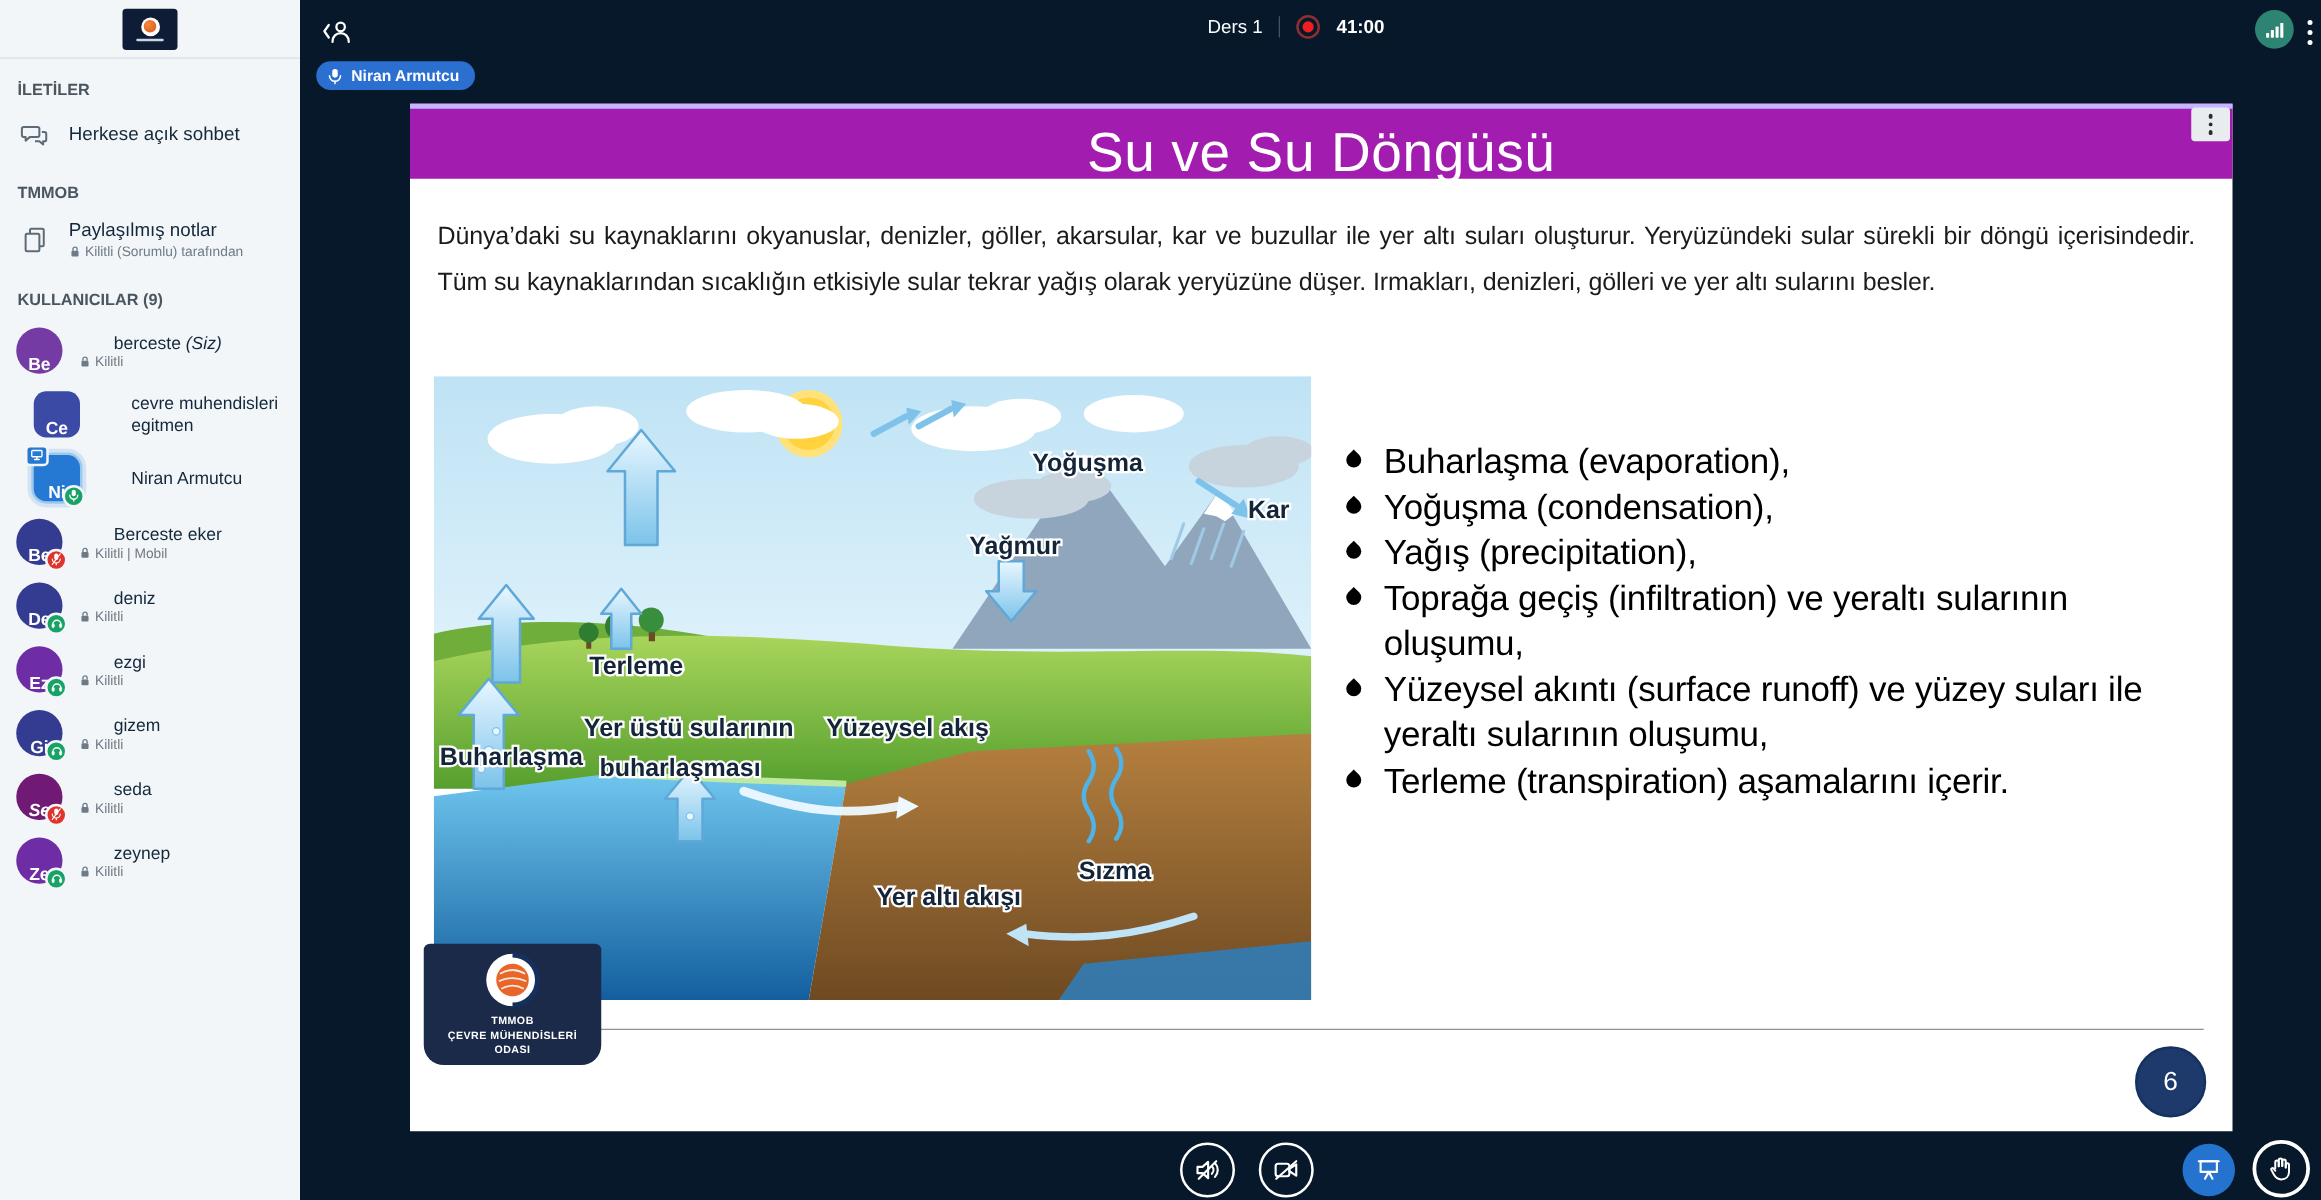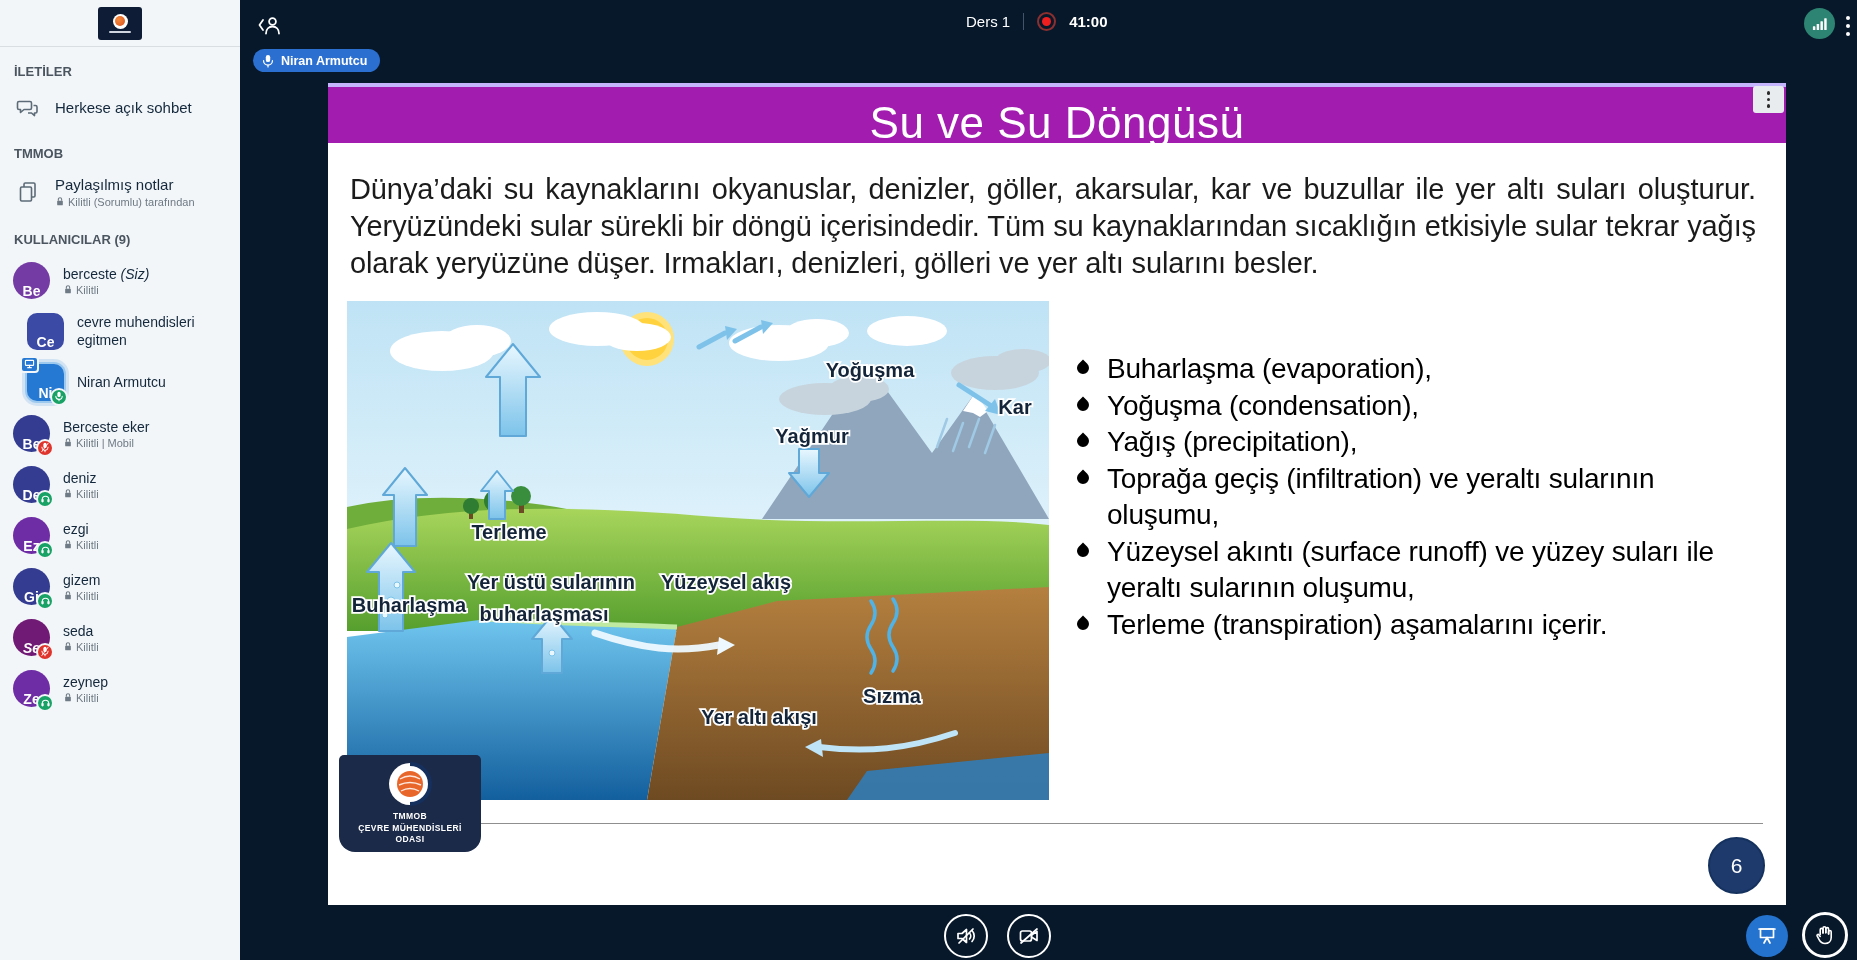"Dünya’daki su kaynaklarını okyanuslar," .slide-paragraph { font-size: 29px -> 20px }
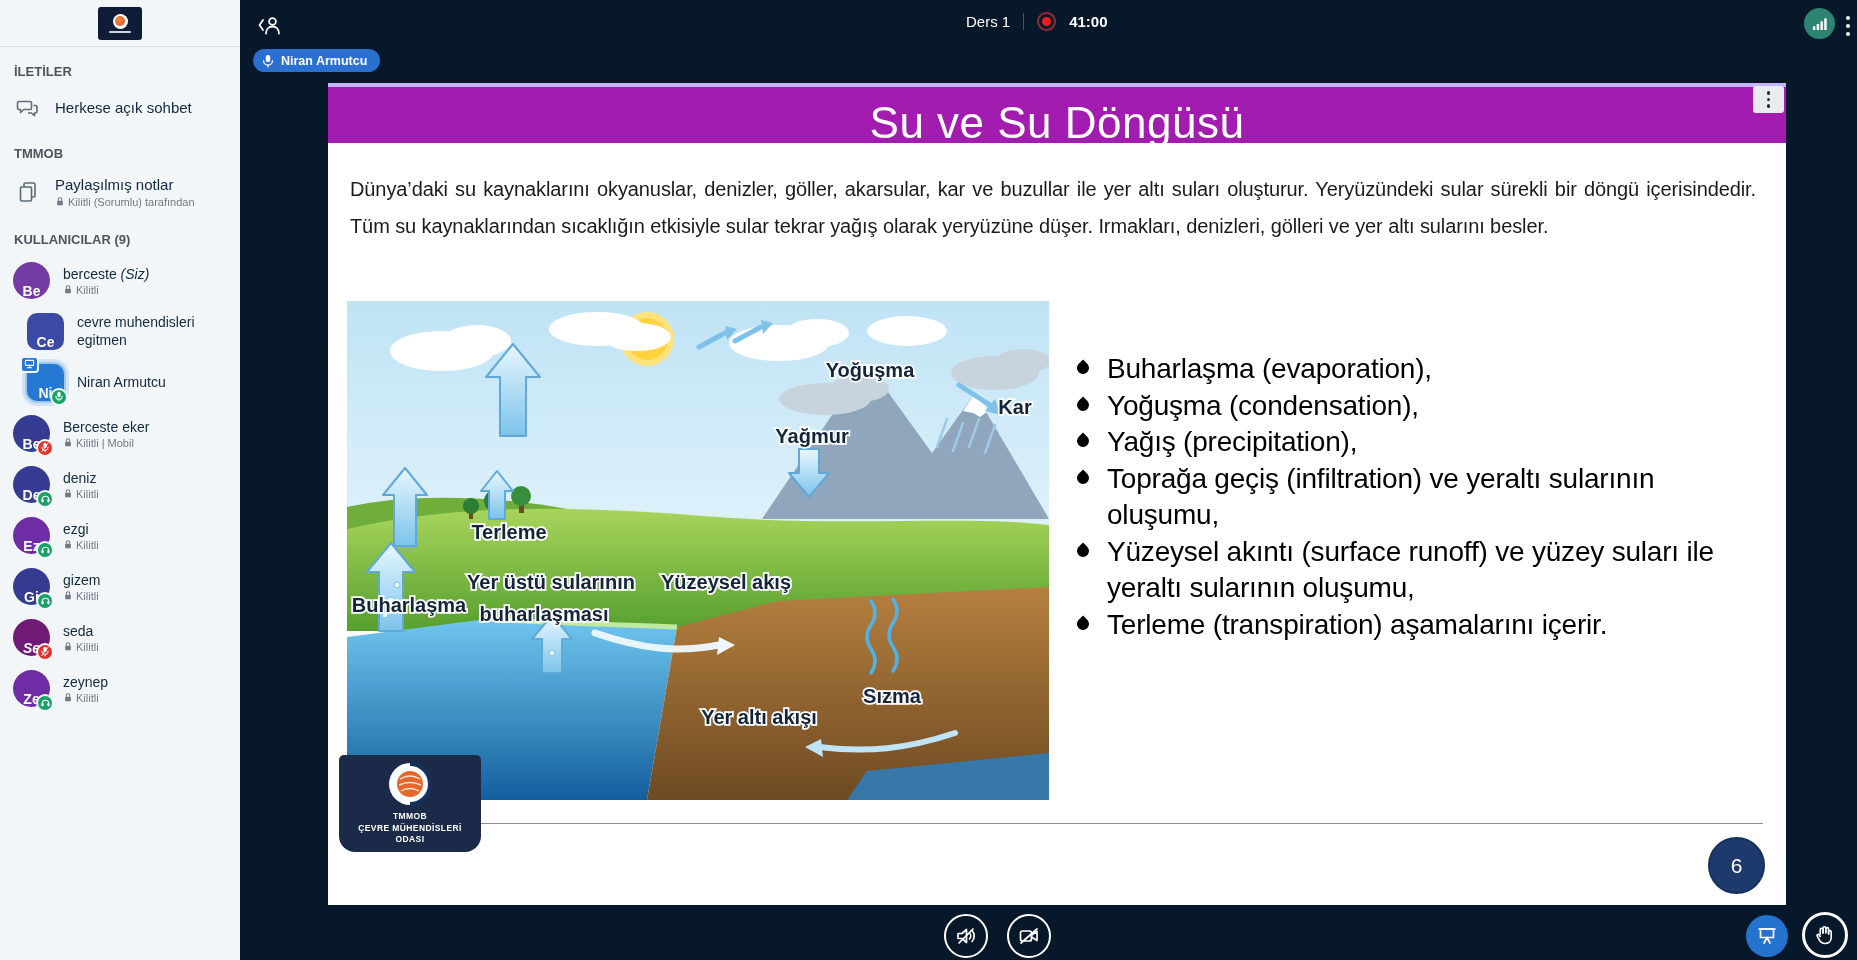"berceste (Siz)" .uname { margin-left: none -> 28px }
